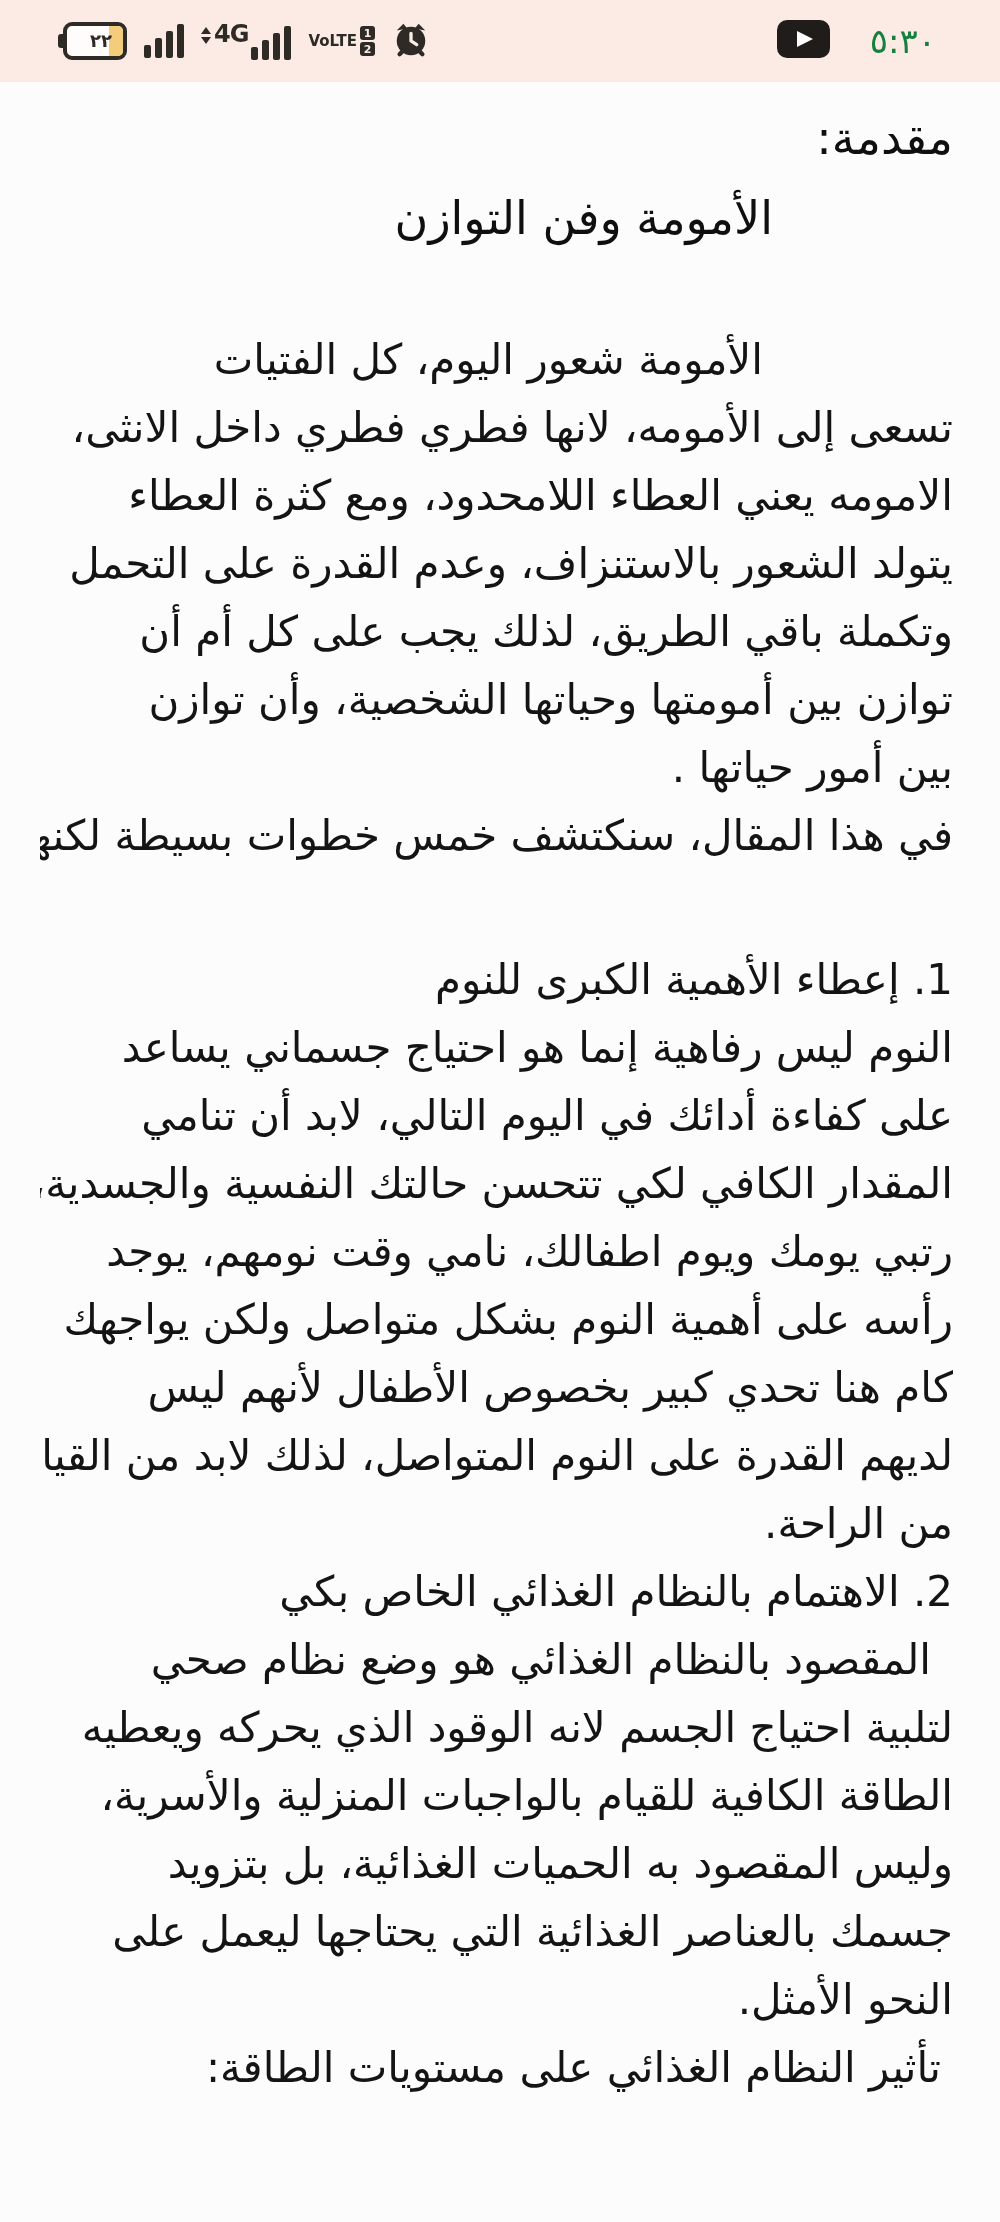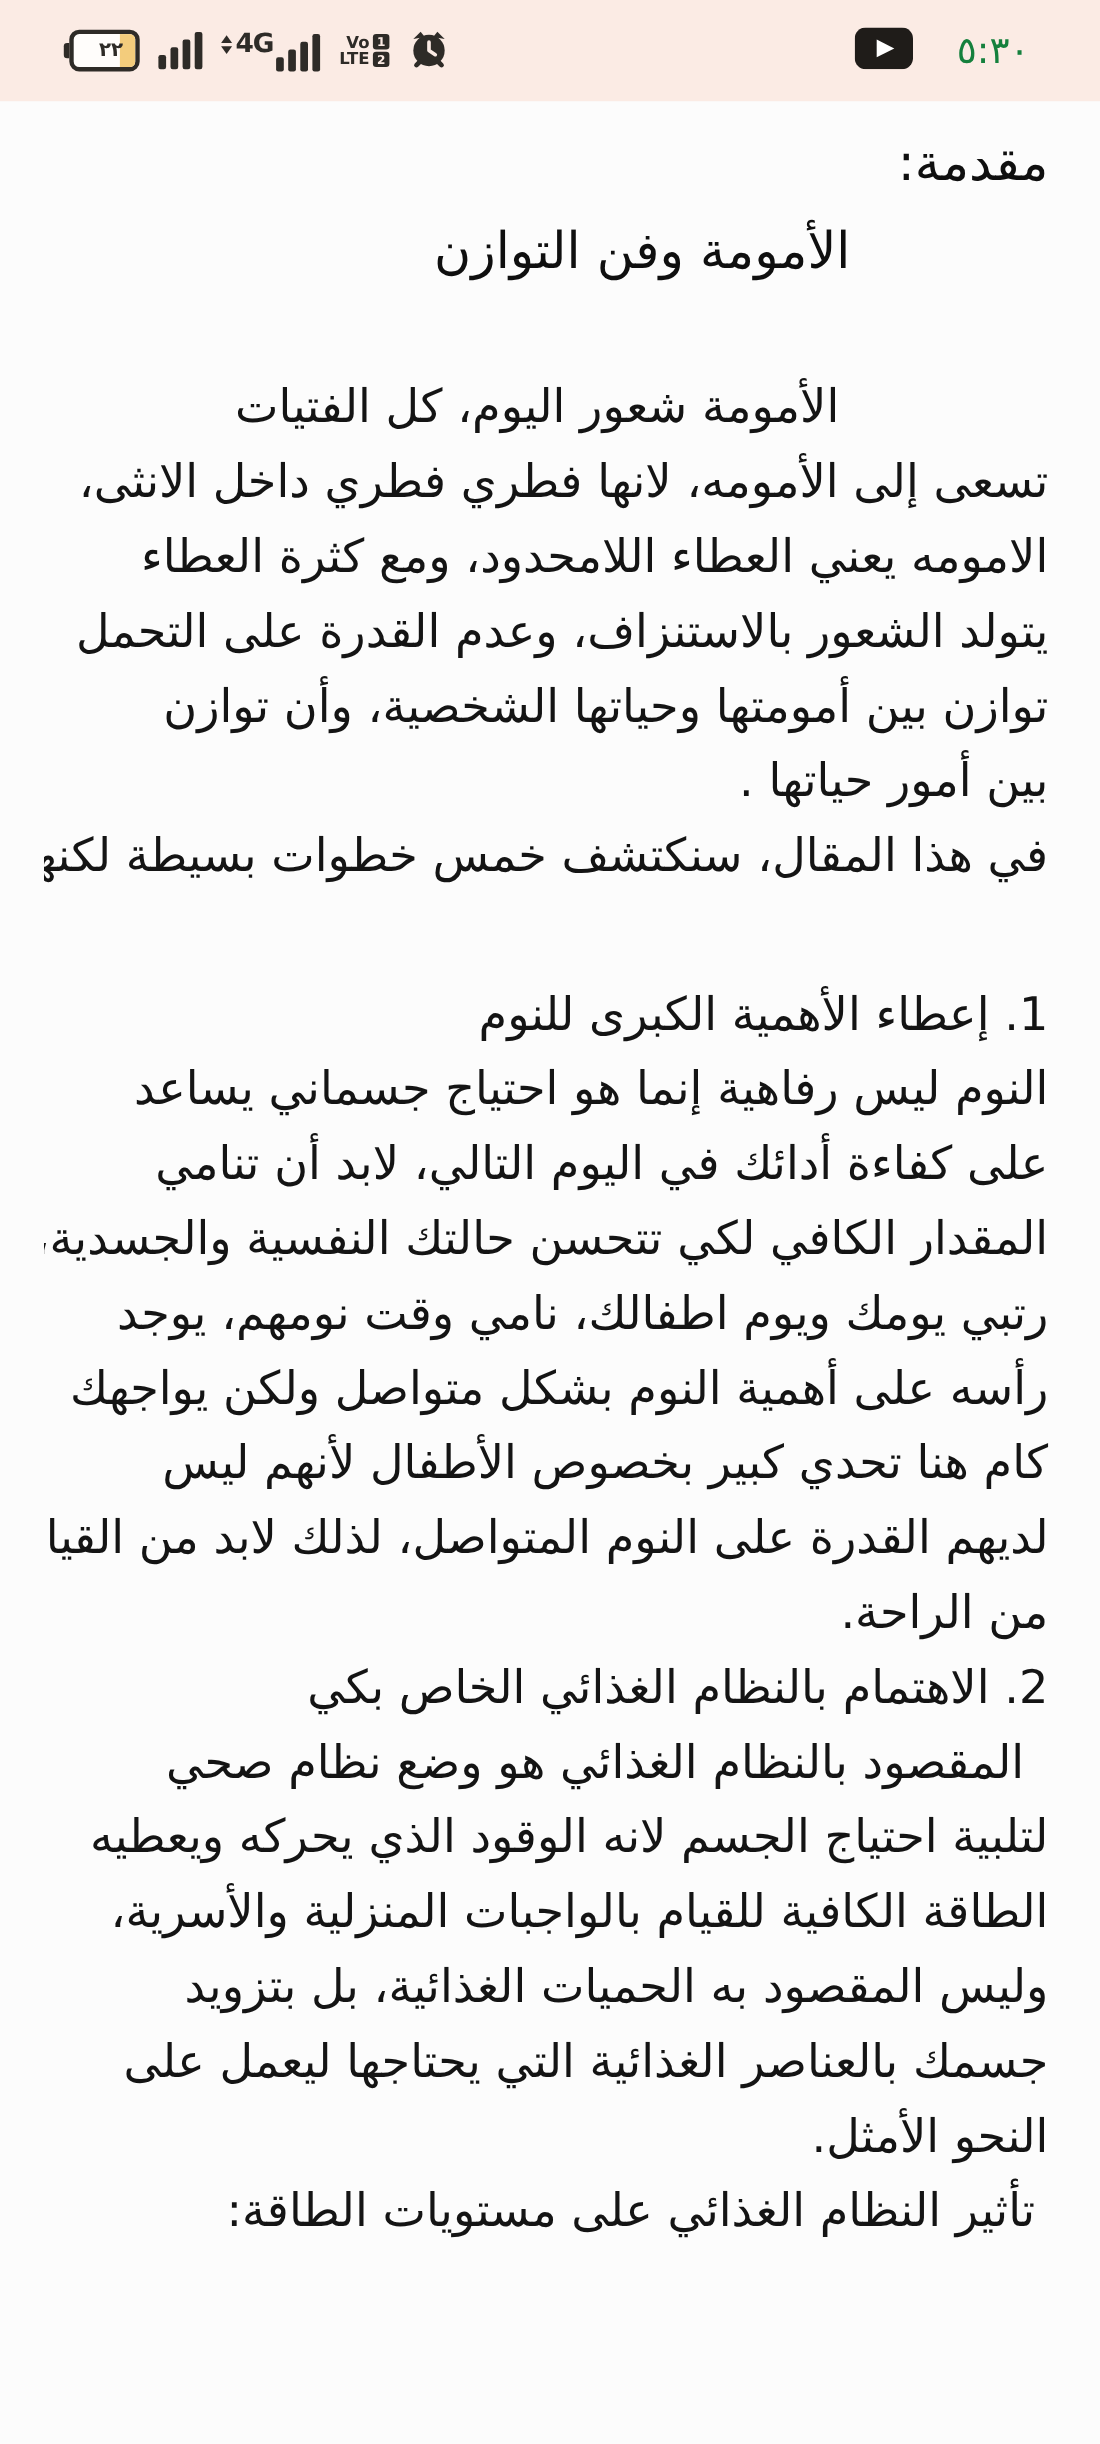"٢٢" .status-bar { height: 92px -> 82px }
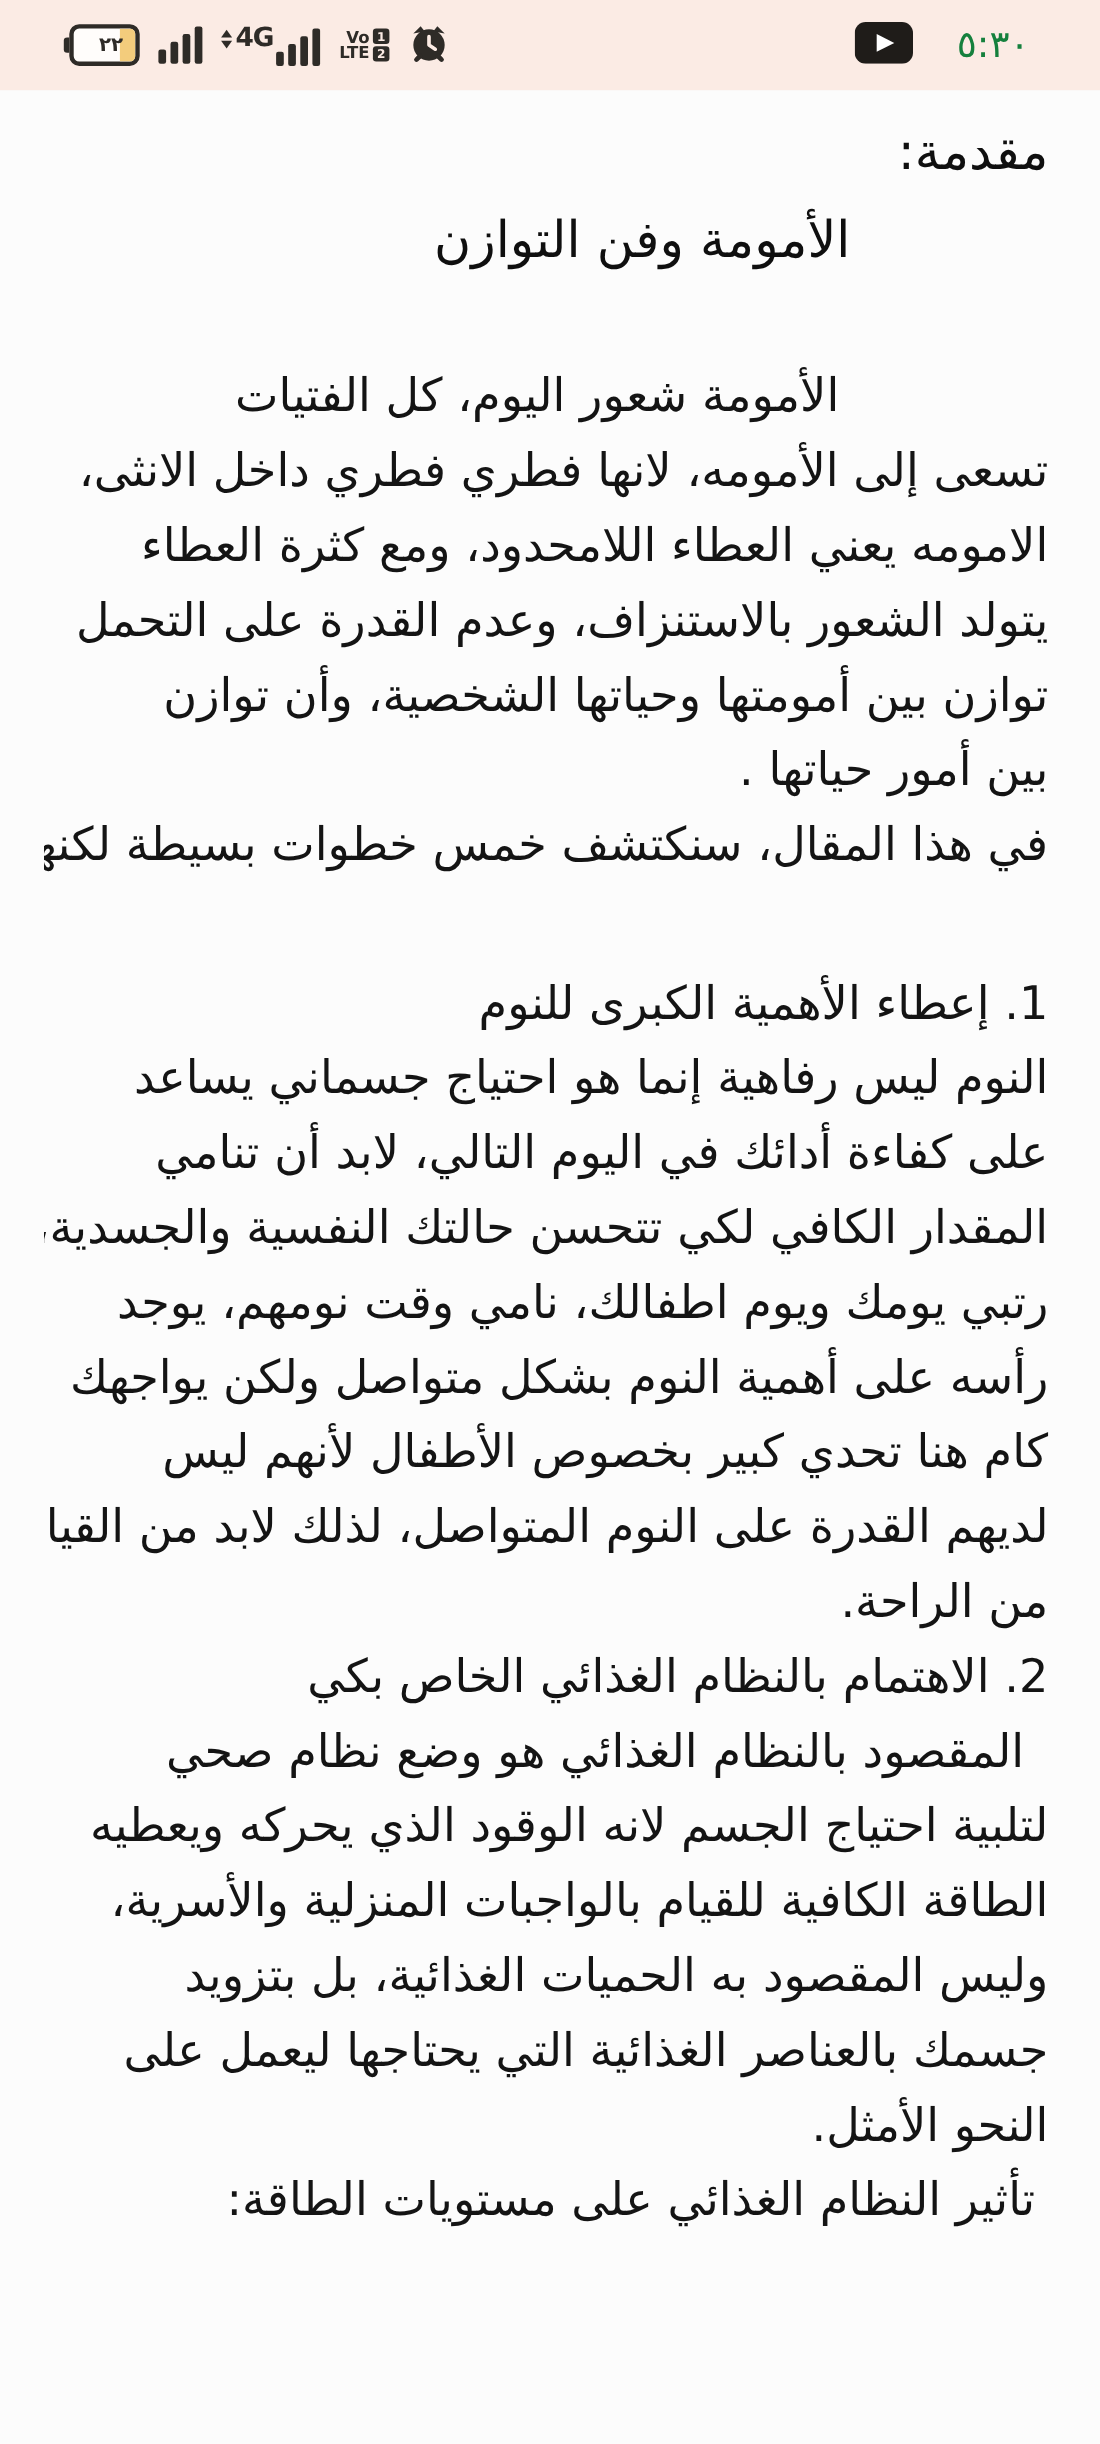"Vo" .volte-text { align-items: flex-end -> none; flex-direction: column -> row }
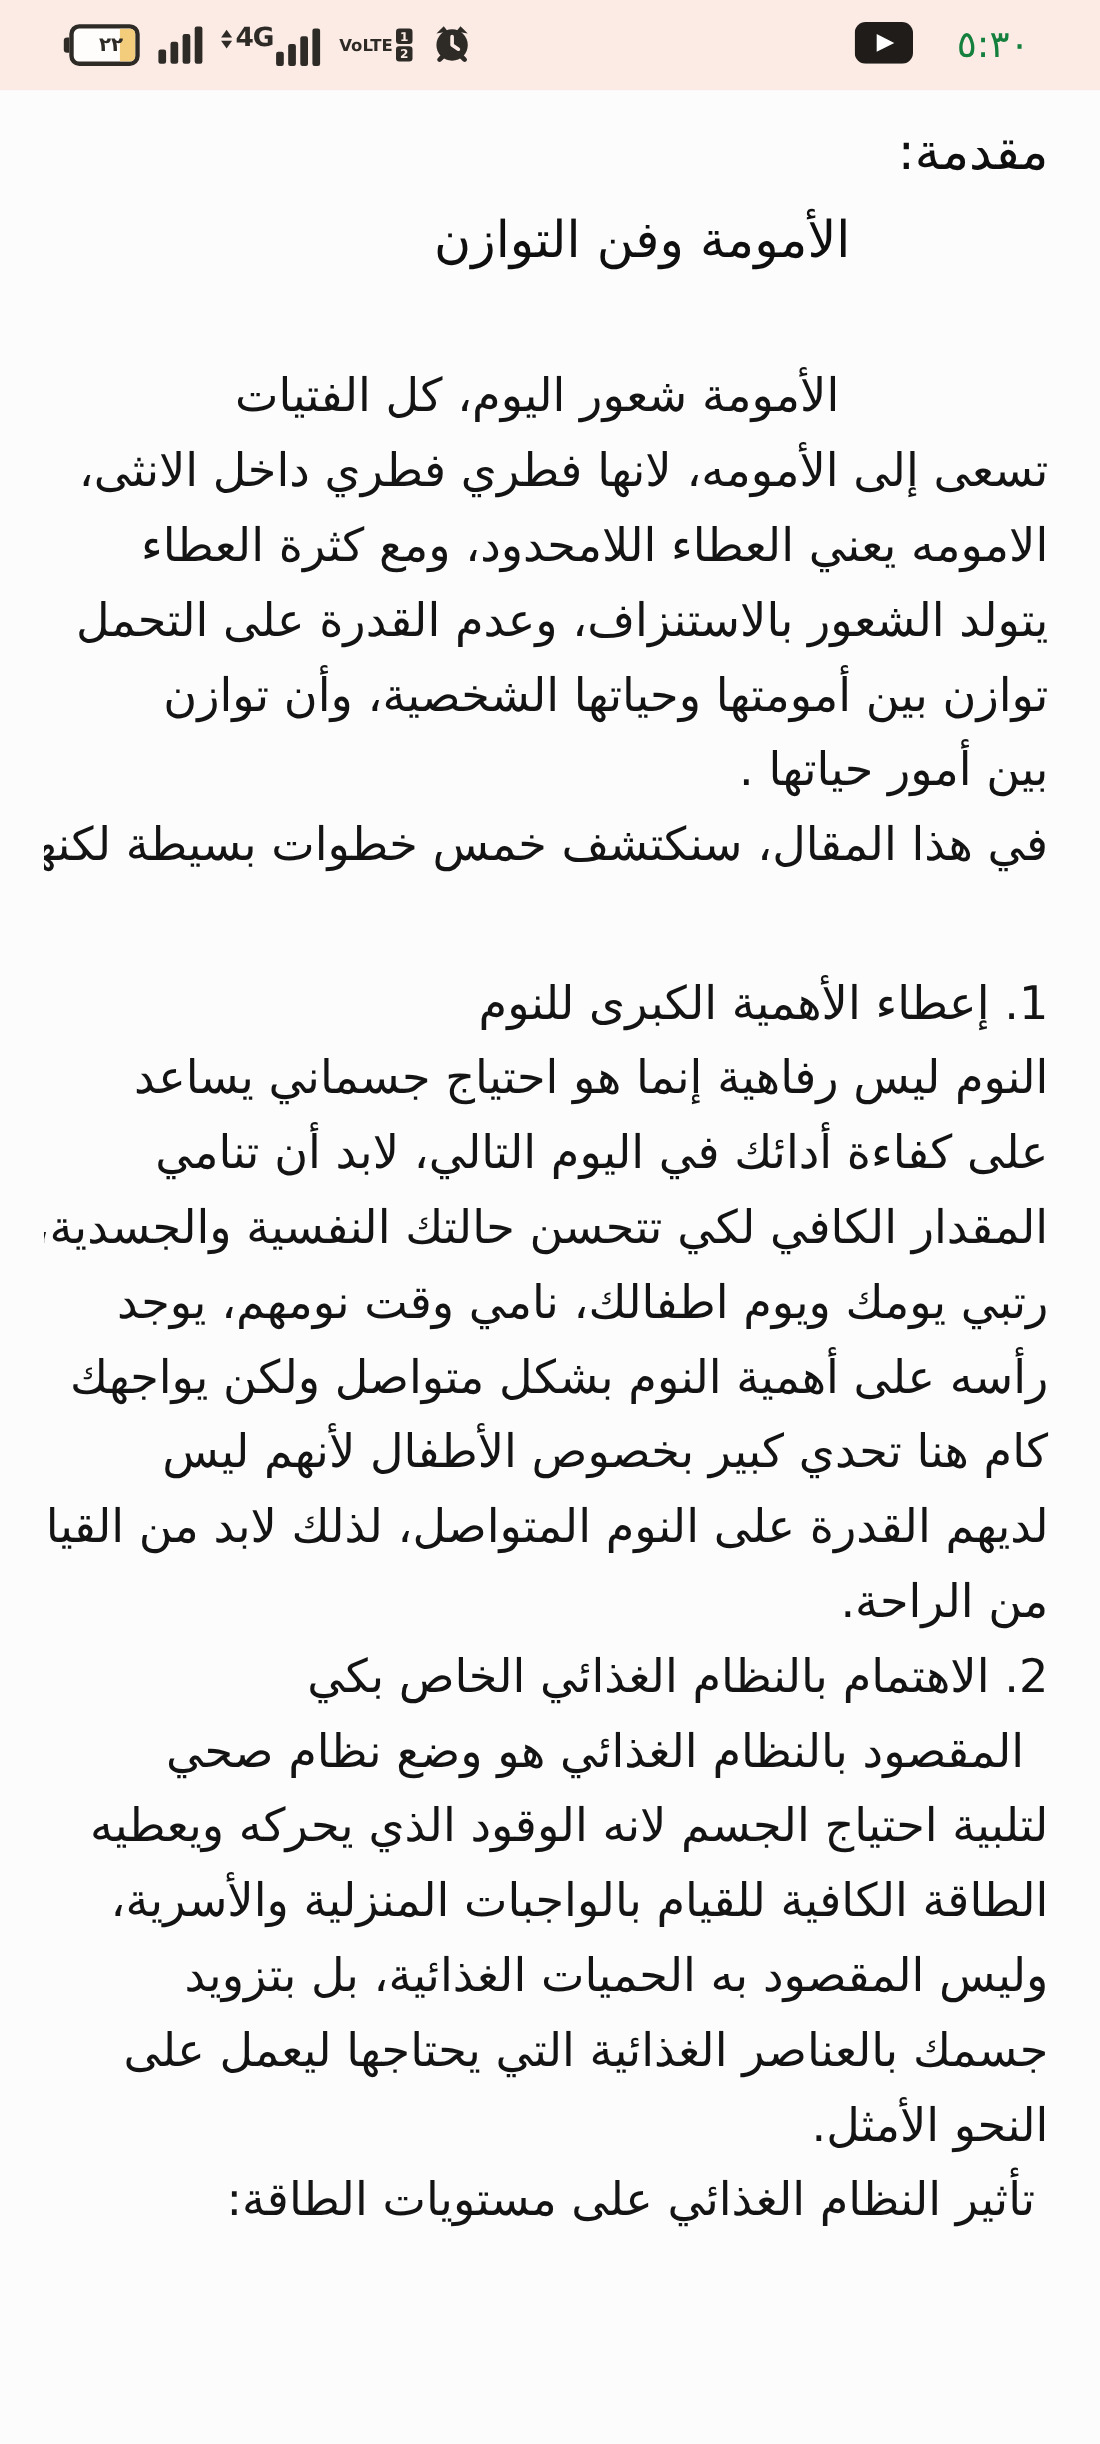"وتكملة باقي الطريق، لذلك يجب" div.line { html: none -> <div>وتكملة باقي الطريق، لذلك يجب على كل أم أن</div> }
